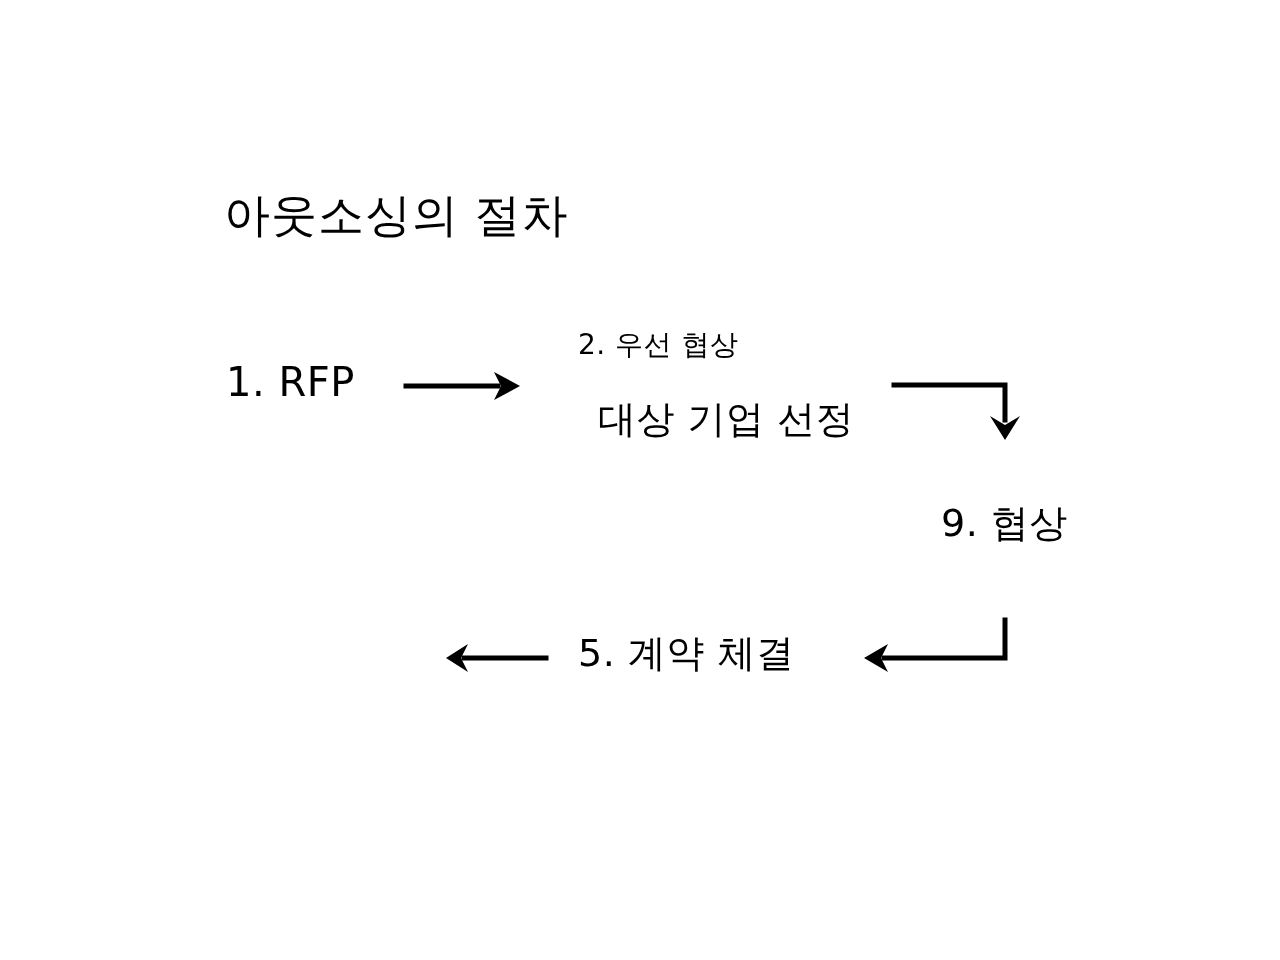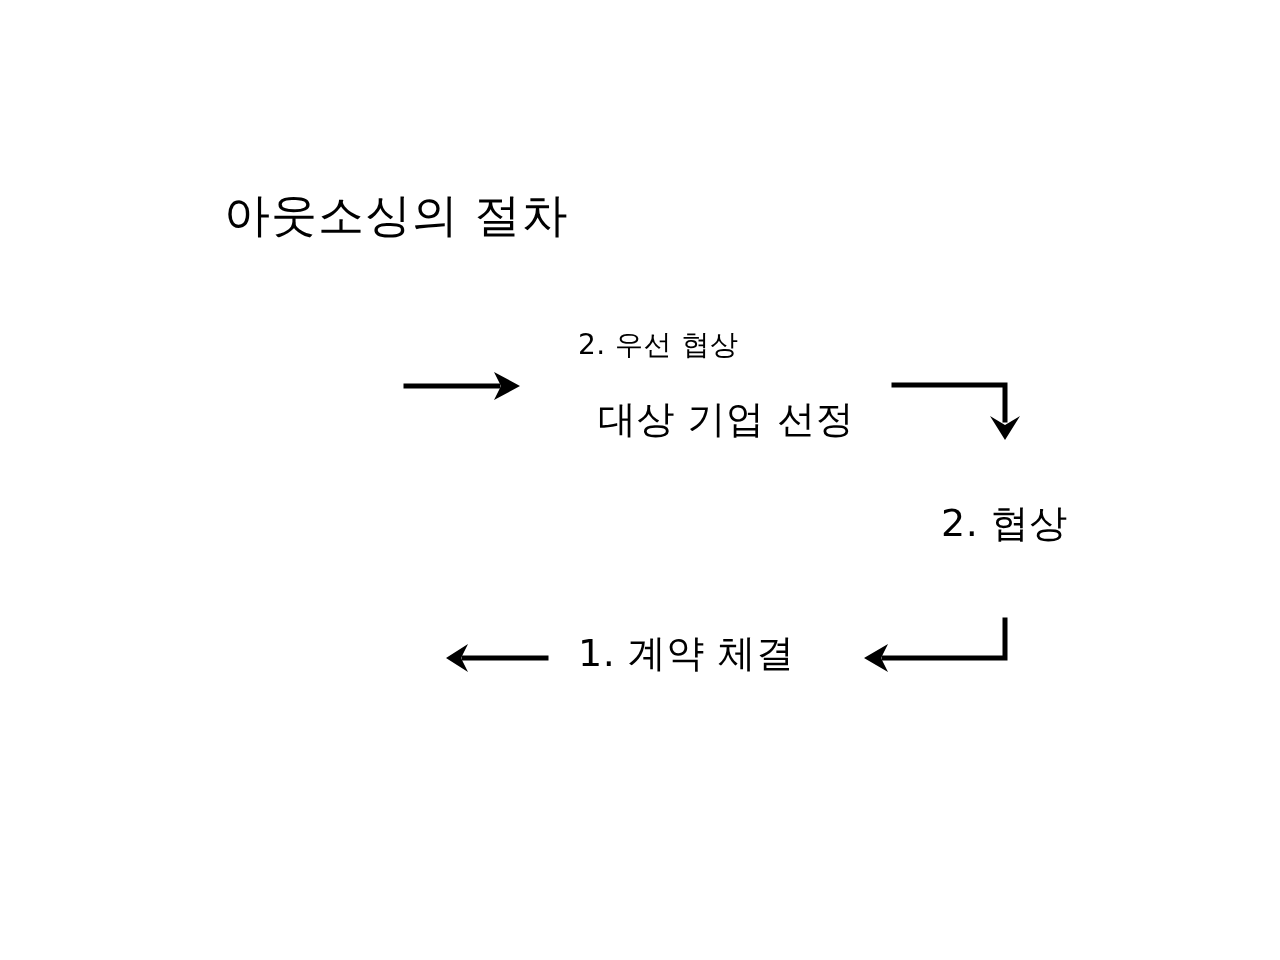"1. RFP" div.txt { html: none -> <div>1. RFP</div> }
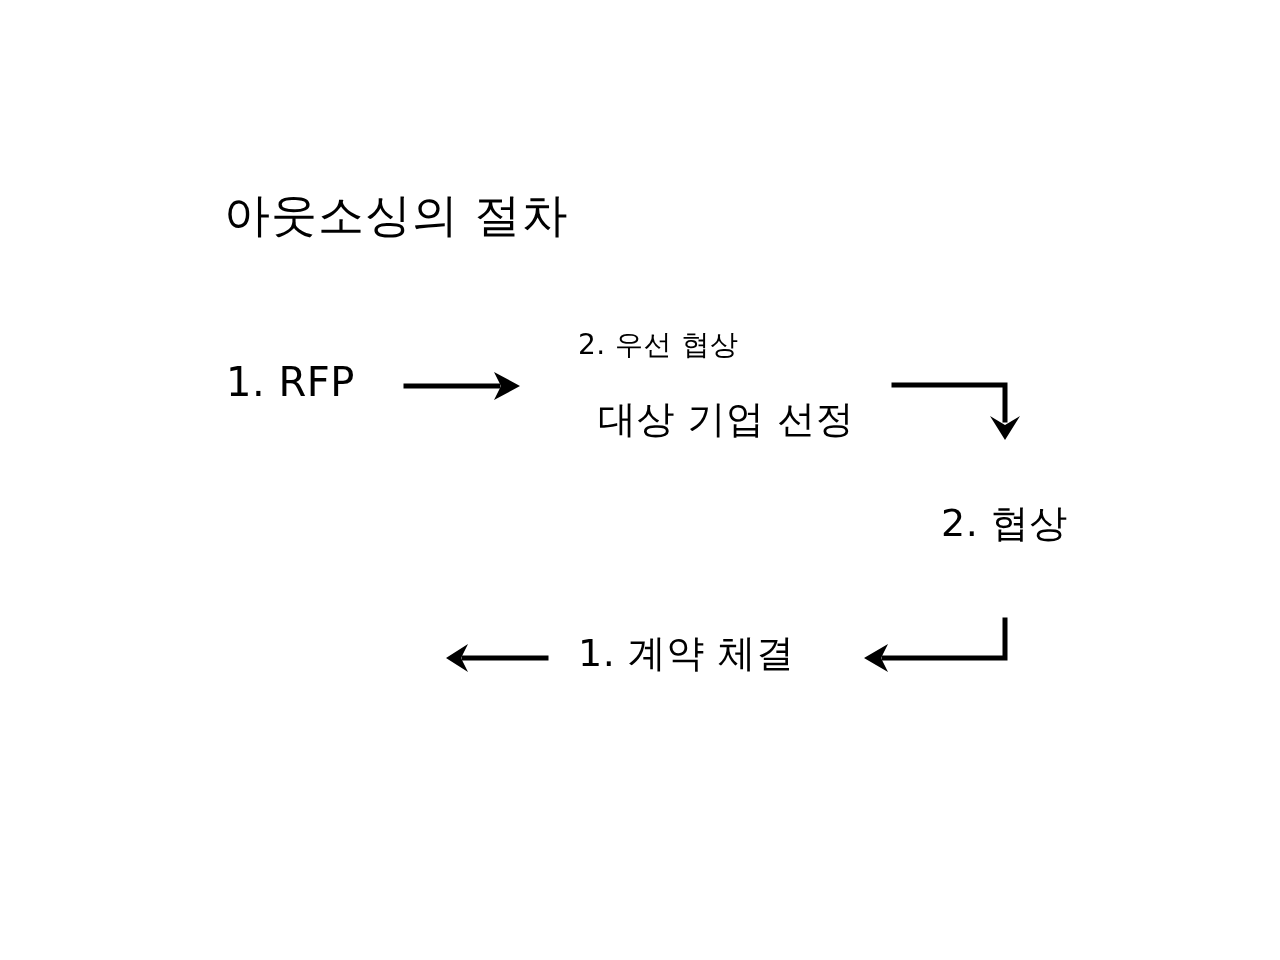"2. 협상" div.txt { text: 2 -> 9 }
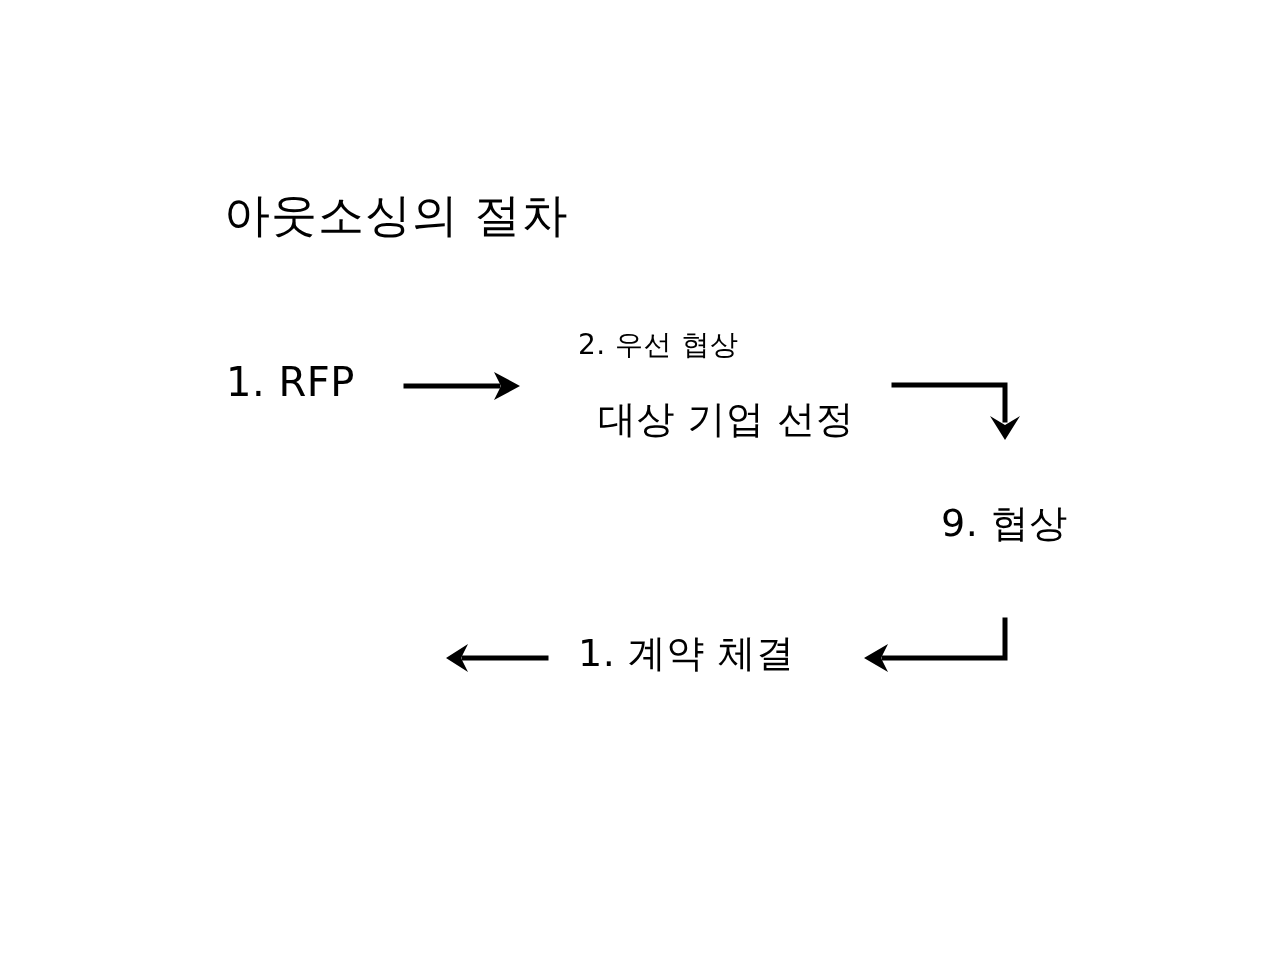"1. 계약 체결" div.txt { text: 1 -> 5 }
